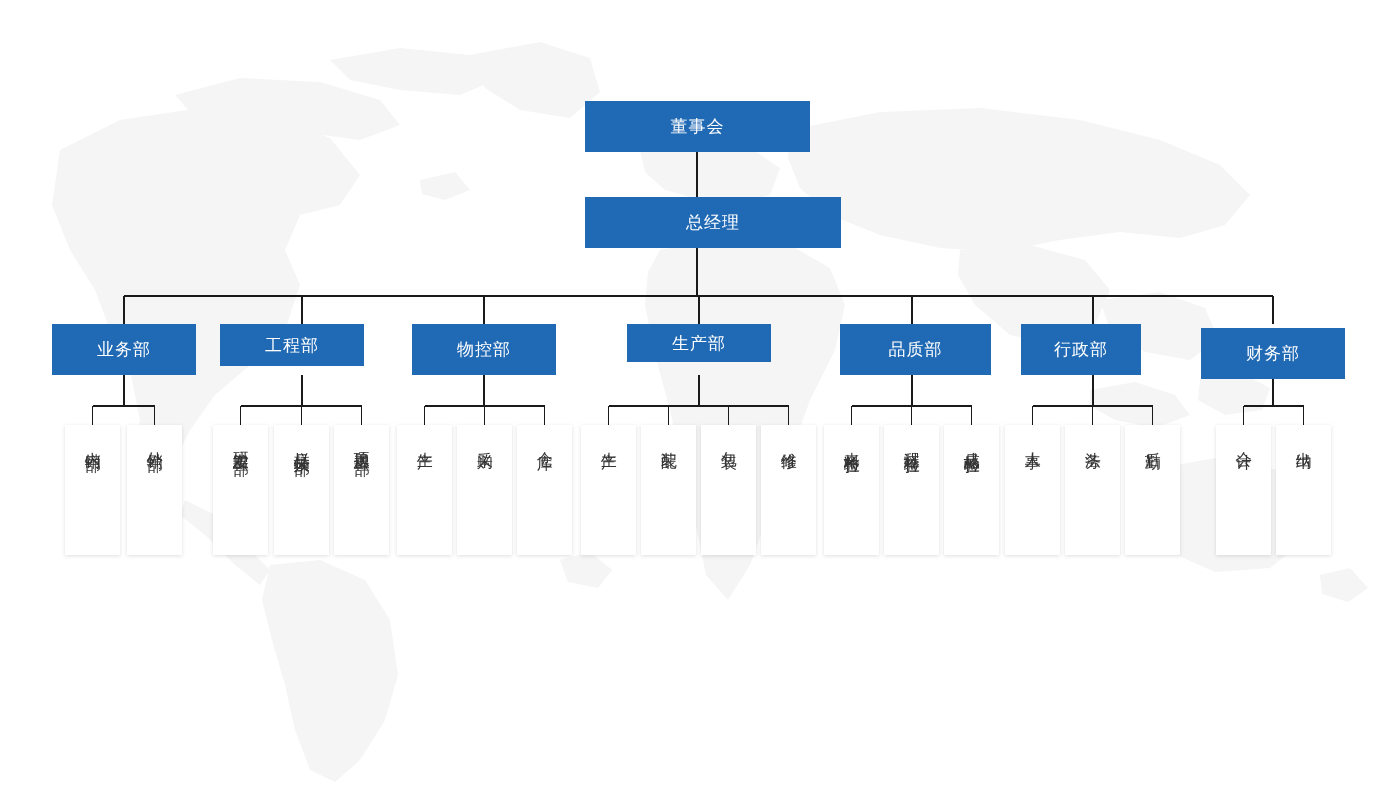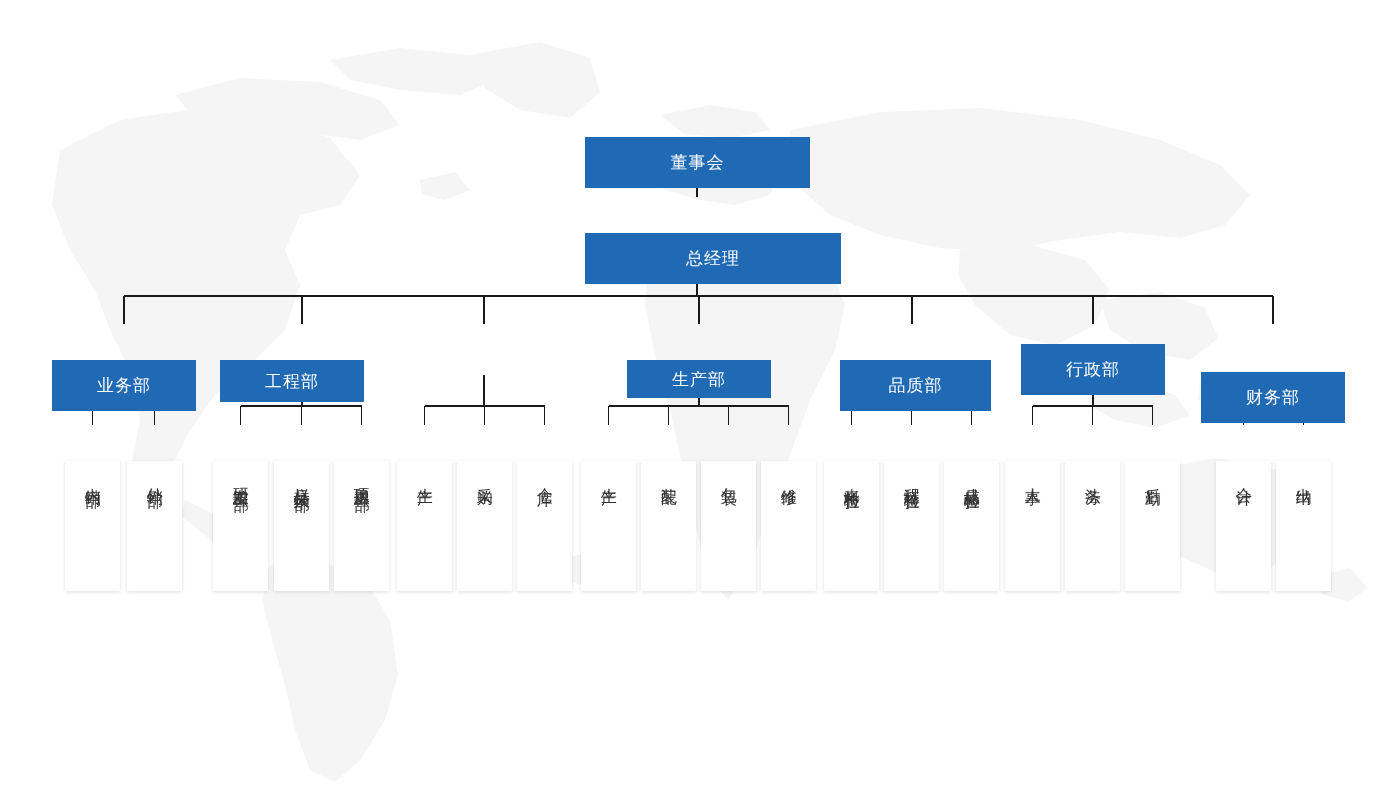"董事会" .node { margin-top: 36px -> none }
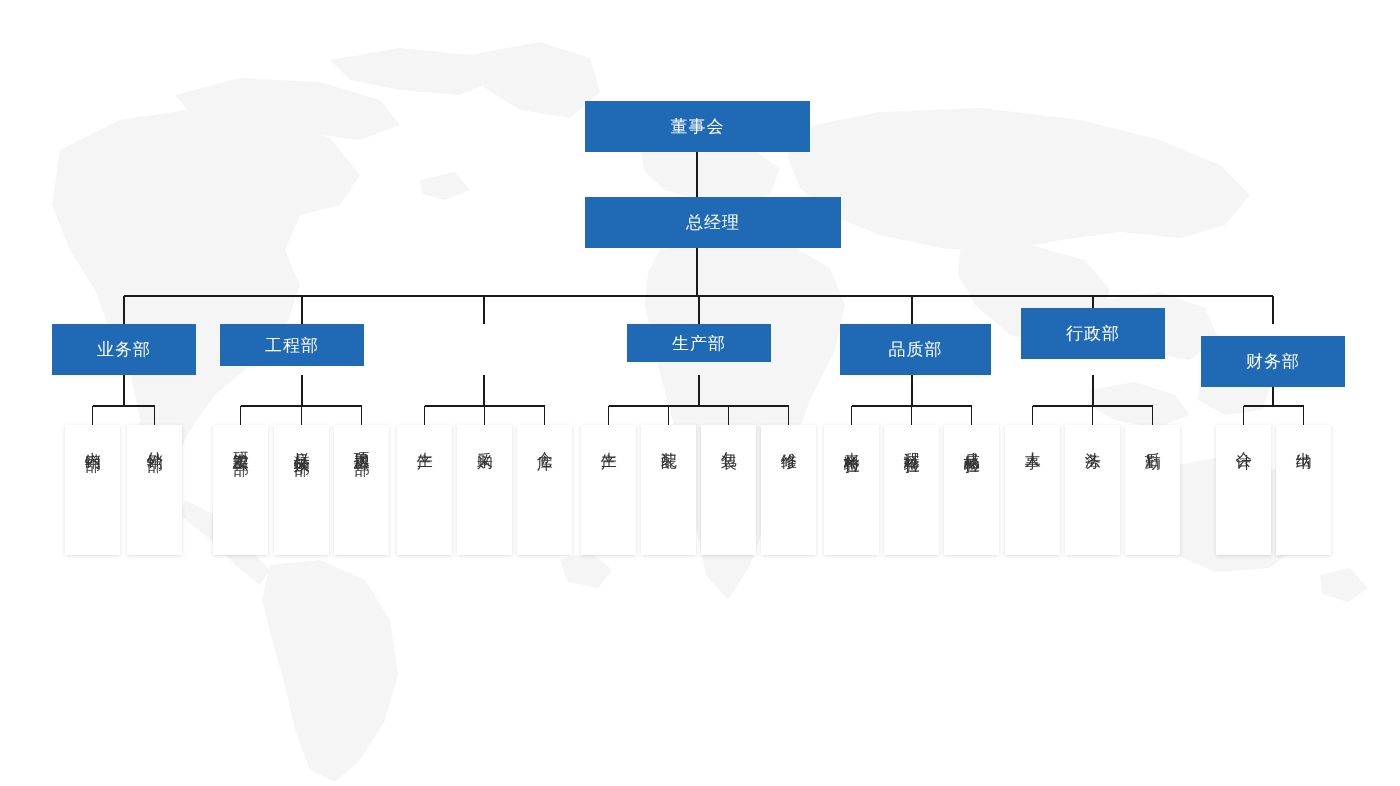"物控部" div.node { html: none -> <div> <span>物控部</span> </div> }
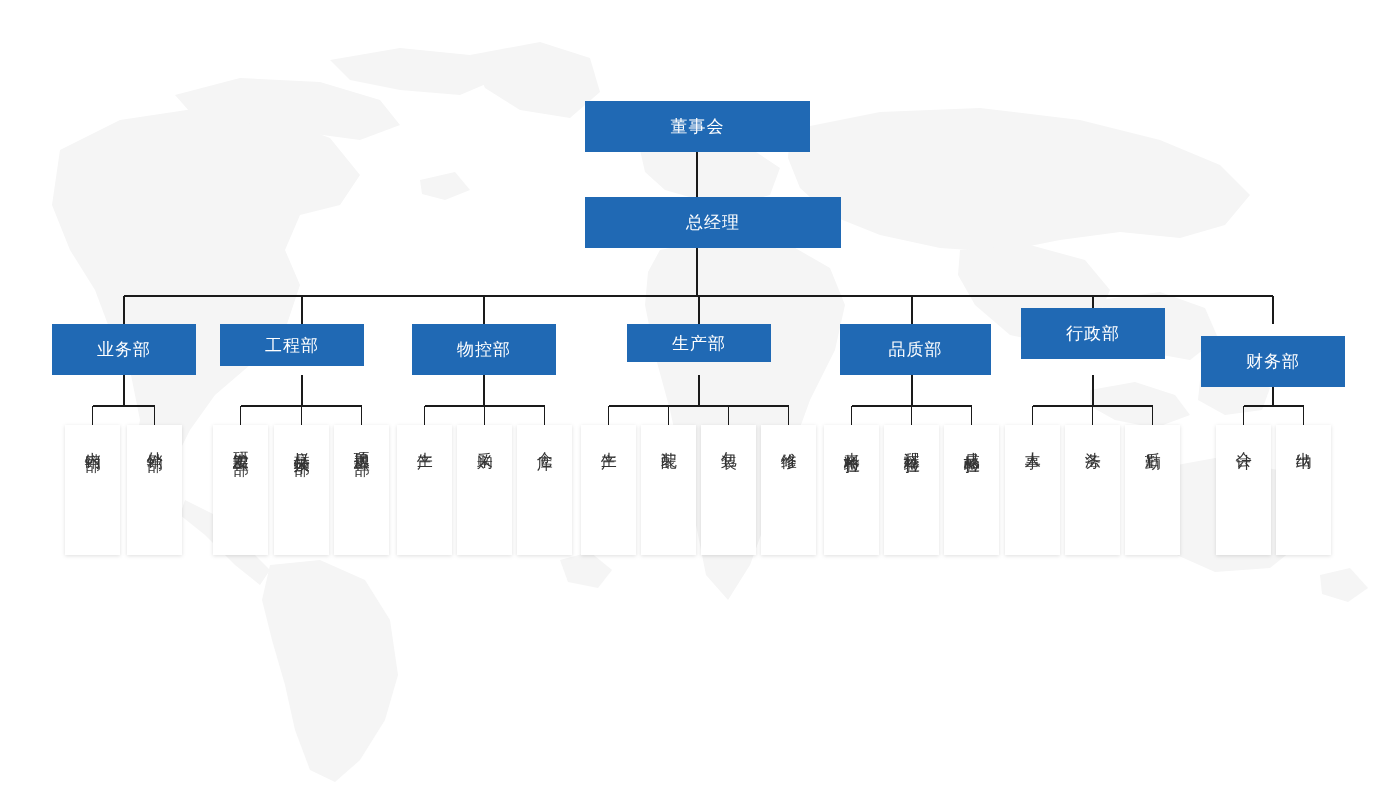"行政部" div.node { top: 308px -> 324px; width: 144px -> 120px }
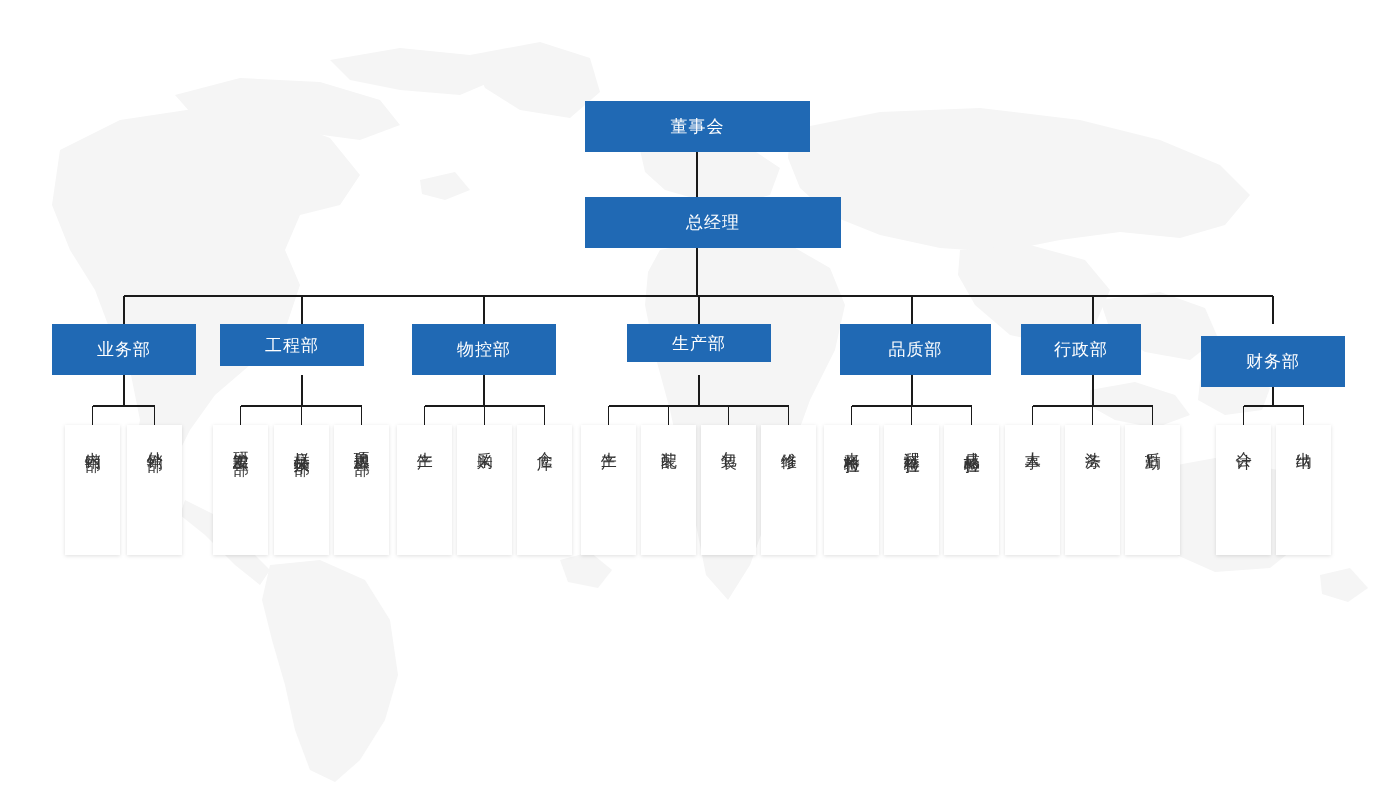"财务部" div.node { top: 336px -> 328px }
